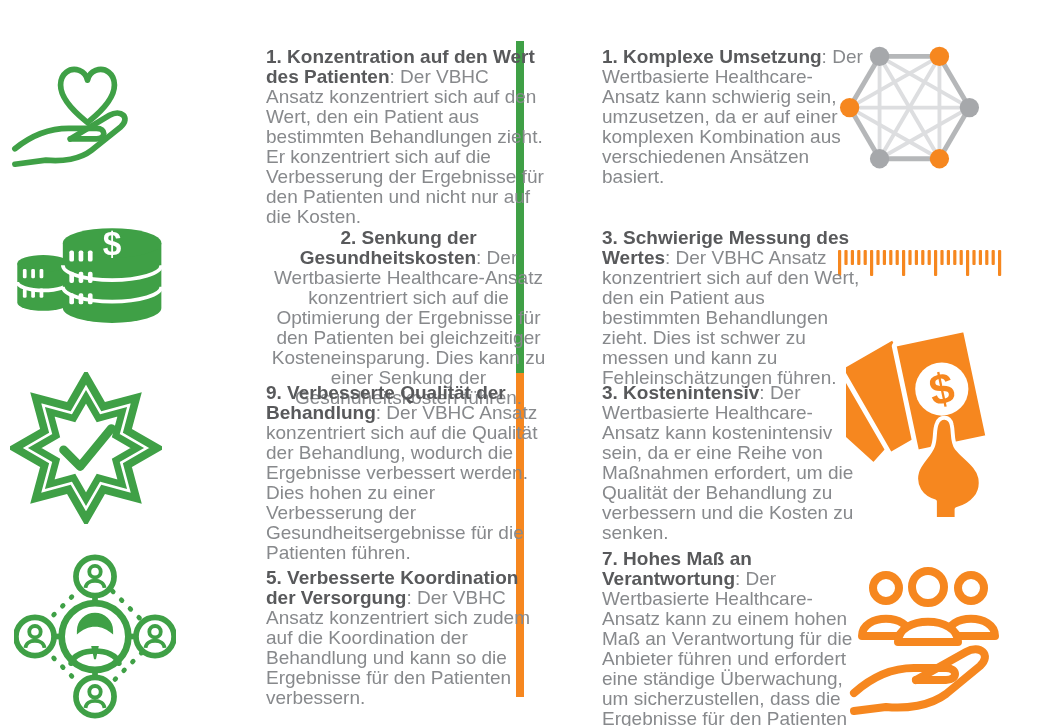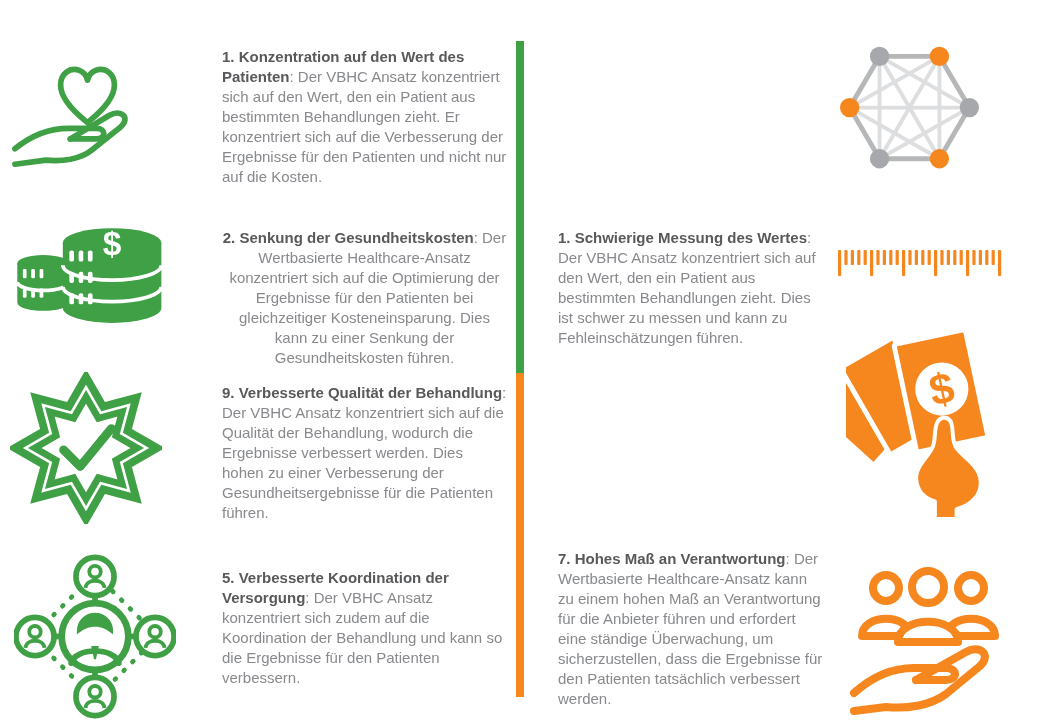"1. Konzentration auf den Wert" .txt { font-size: 15px -> 19px; margin-left: none -> 44px }
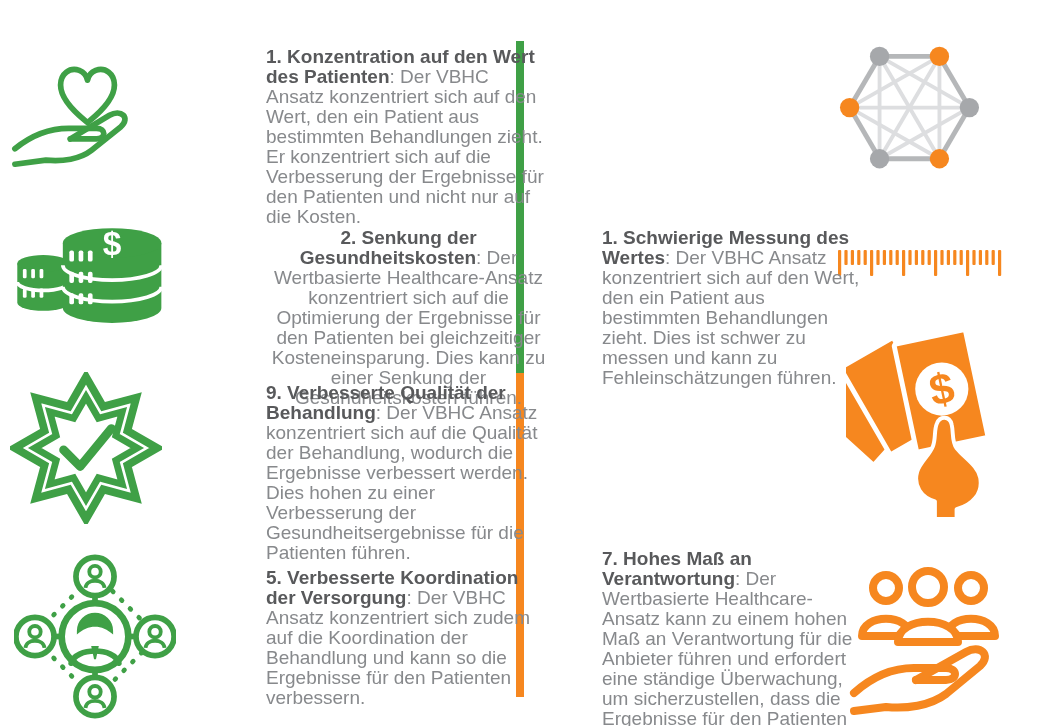"1. Komplexe Umsetzung: Der Wertbasierte" div.abs { html: none -> <div> <strong>1. Komplexe Umsetzung</strong><span>: Der Wertbasierte Healthcare-Ansatz kann schwierig sein, umzusetzen, da er auf einer komplexen Kombination aus verschiedenen Ansätzen basiert.</span> </div> }
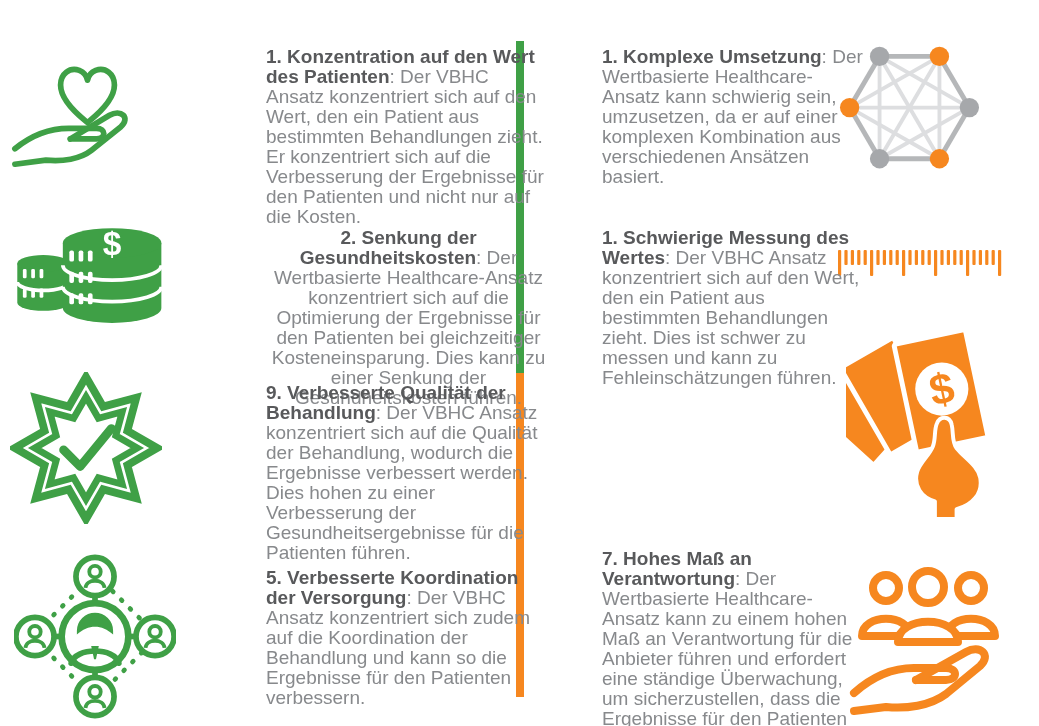"1. Schwierige Messung des Wertes" strong { text: 1 -> 3 }
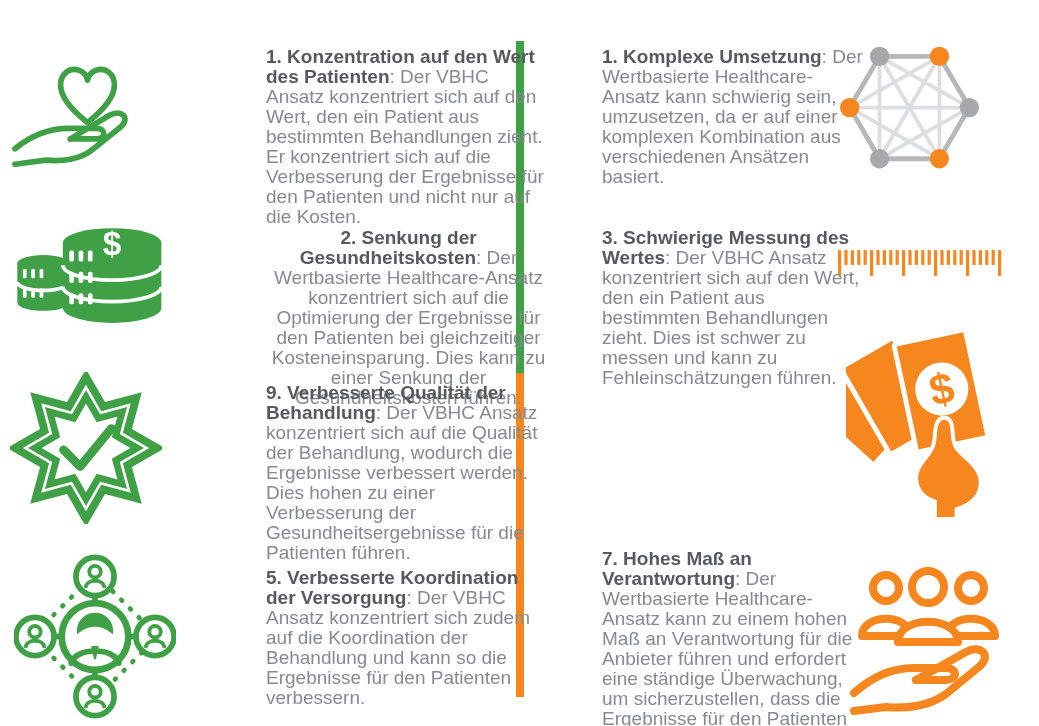"3. Kostenintensiv: Der Wertbasierte" div.abs { html: none -> <div> <strong>3. Kostenintensiv</strong><span>: Der Wertbasierte Healthcare-Ansatz kann kostenintensiv sein, da er eine Reihe von Maßnahmen erfordert, um die Qualität der Behandlung zu verbessern und die Kosten zu senken.</span> </div> }
